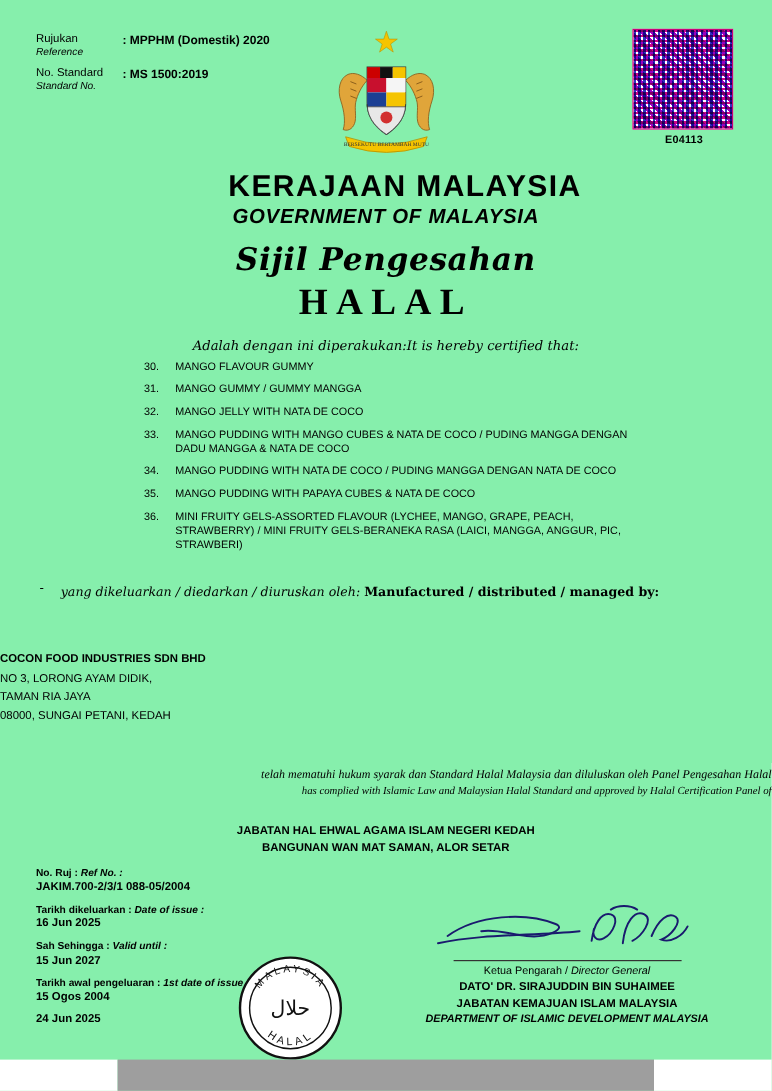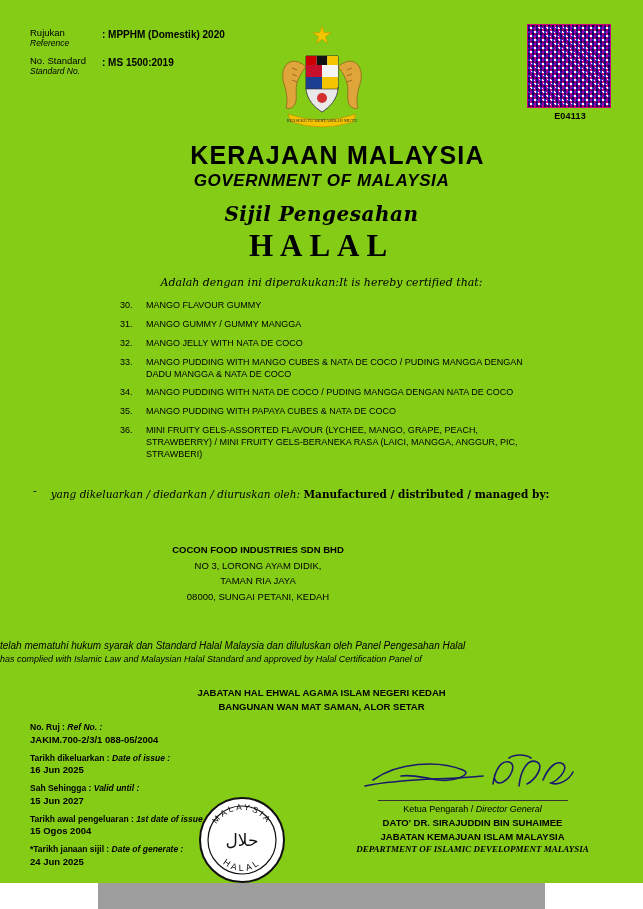"Rujukan" .page { background: #84cc16 -> #86efac }
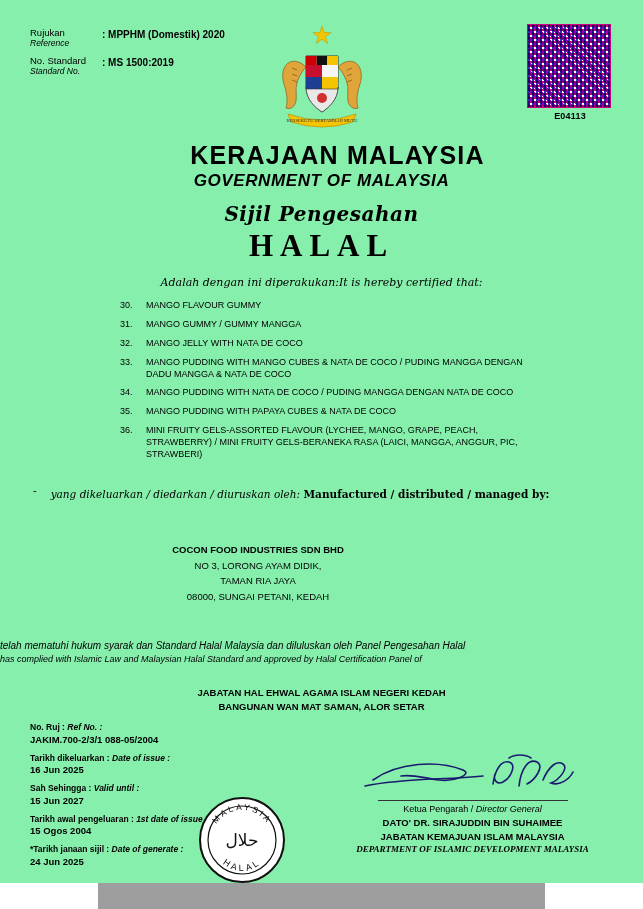"Sijil Pengesahan" .t-sijil { font-size: 20px -> 26px }
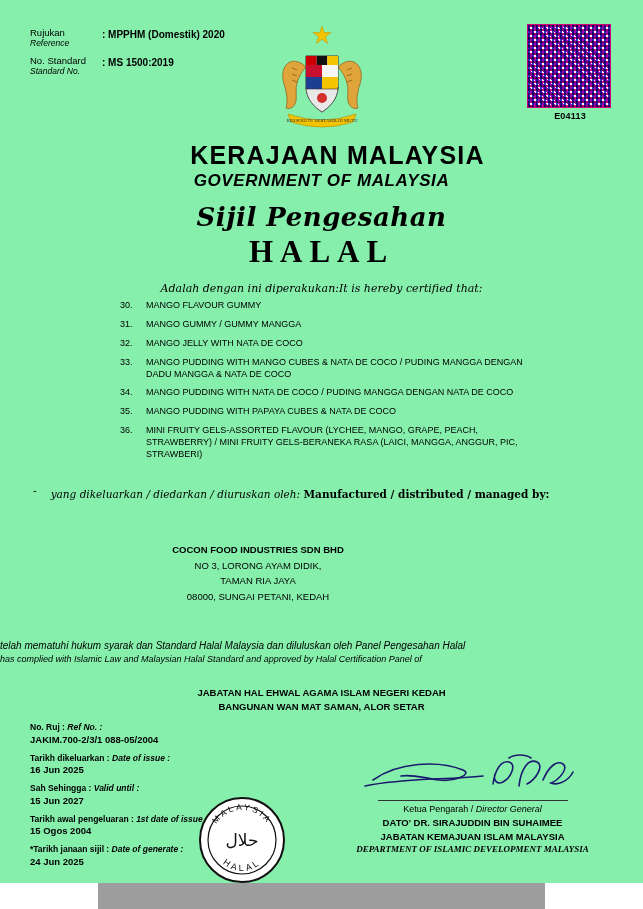"COCON FOOD INDUSTRIES SDN BHD" .company { text-align: center -> none }
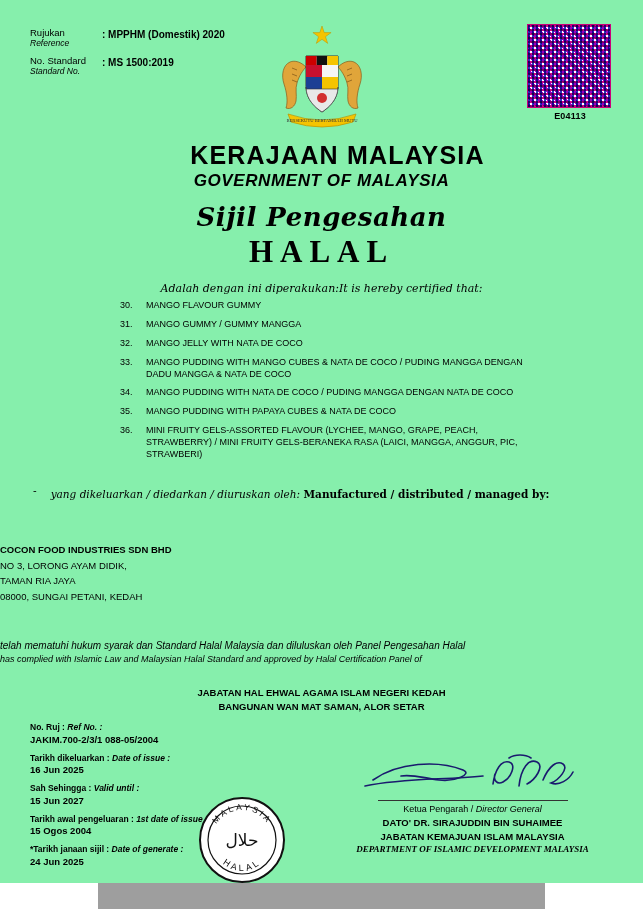"telah mematuhi hukum syarak dan" .complied { font-family: Liberation Sans, sans-serif -> Liberation Serif, serif; text-align: left -> right }
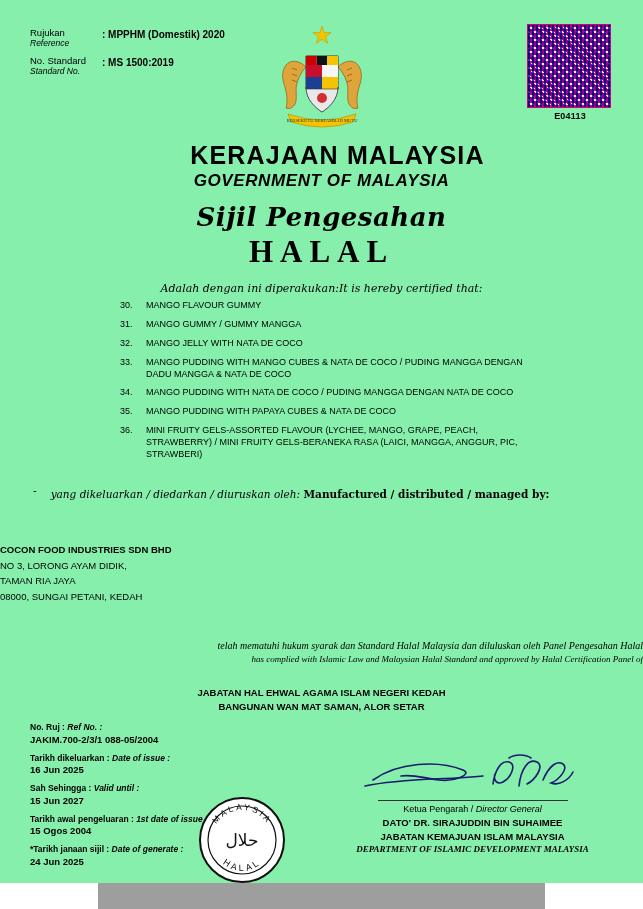"*Tarikh janaan sijil : Date" div.d-label { html: <div> <span>*Tarikh janaan sijil :</span> <i>Date of generate :</i> </div> -> none }
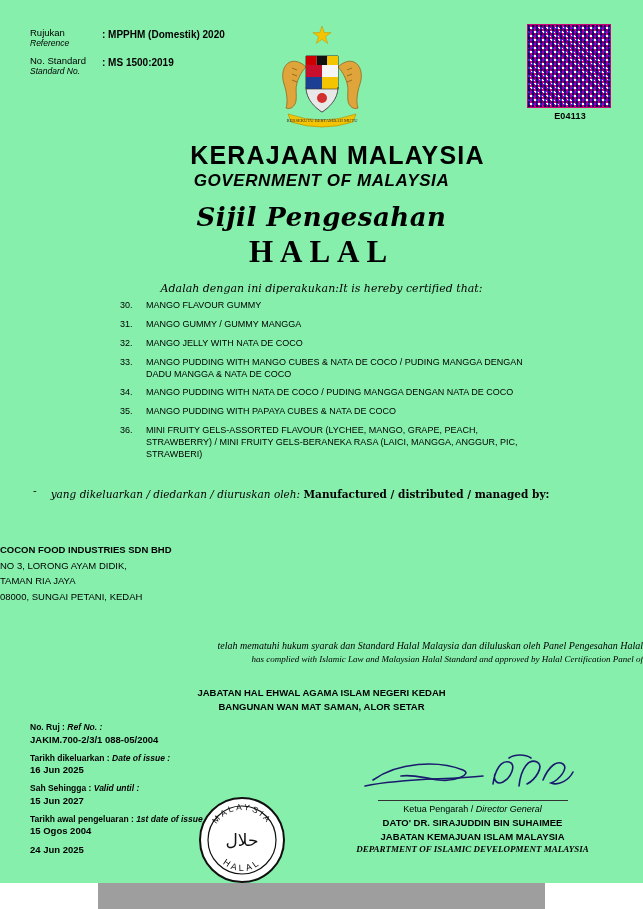"DEPARTMENT OF ISLAMIC DEVELOPMENT" .sign-dept-en { font-family: Liberation Serif, serif -> none }
